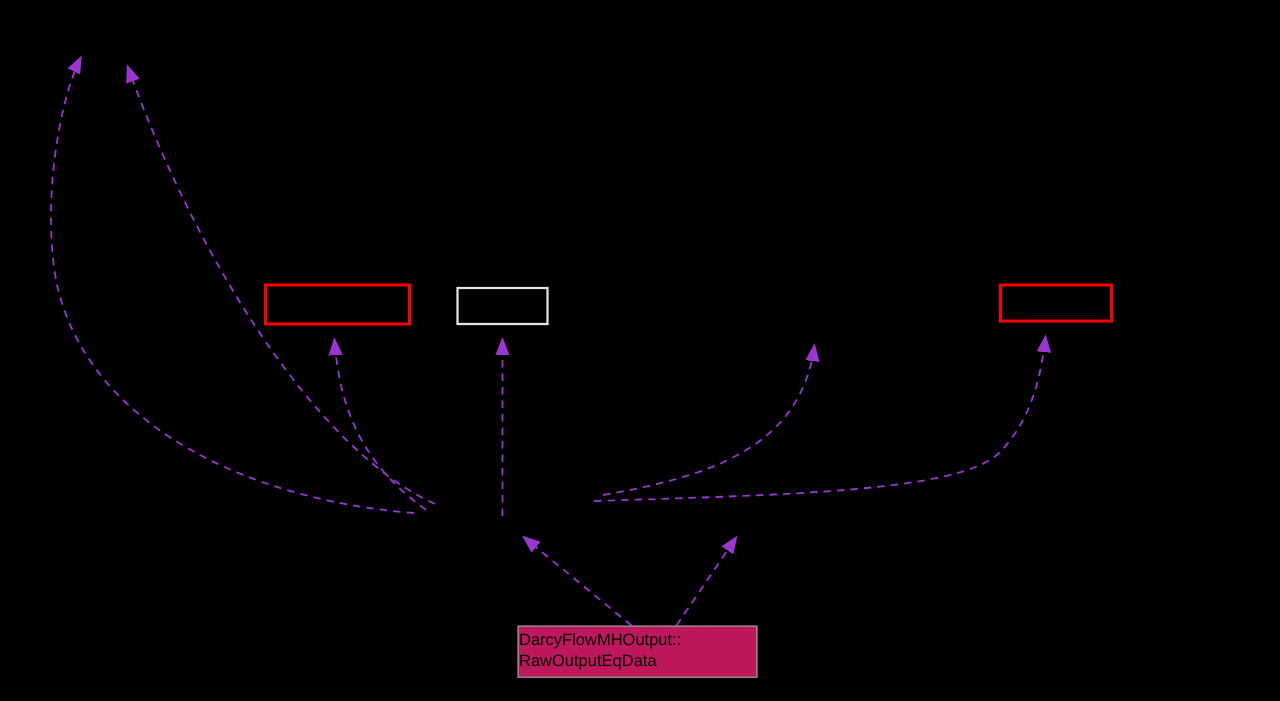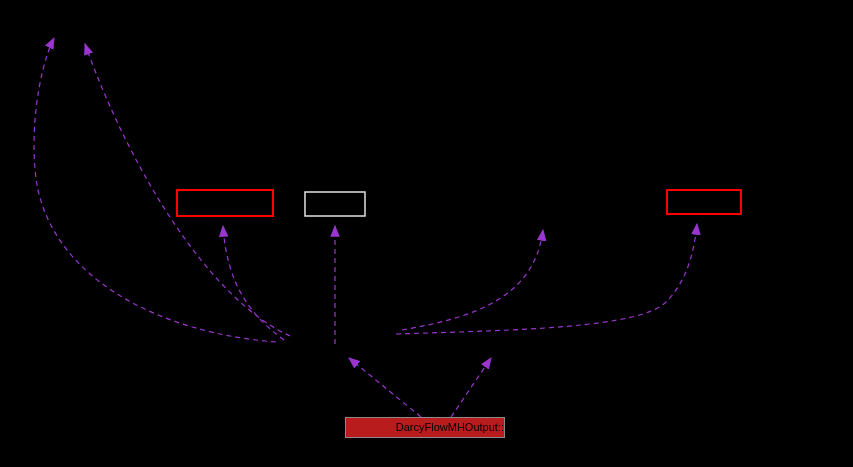"DarcyFlowMHOutput::" .node-main { background: #b91c1c -> #be185d; text-align: right -> left }
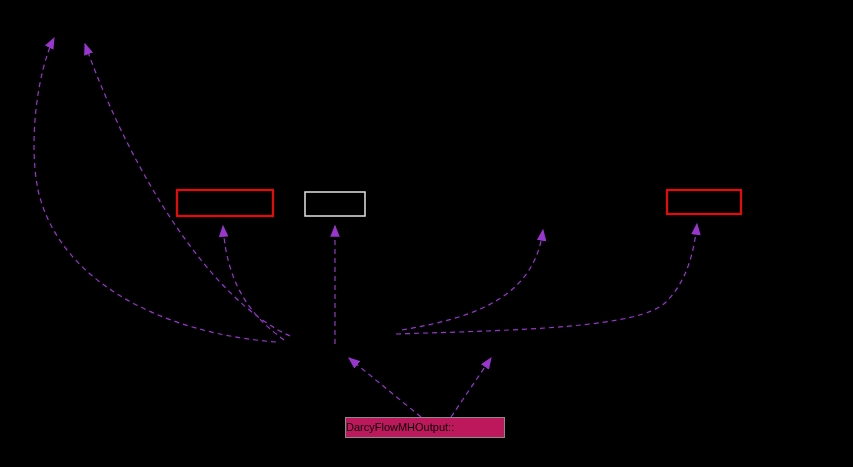"RawOutputEqData" div { html: none -> <div>RawOutputEqData</div> }
